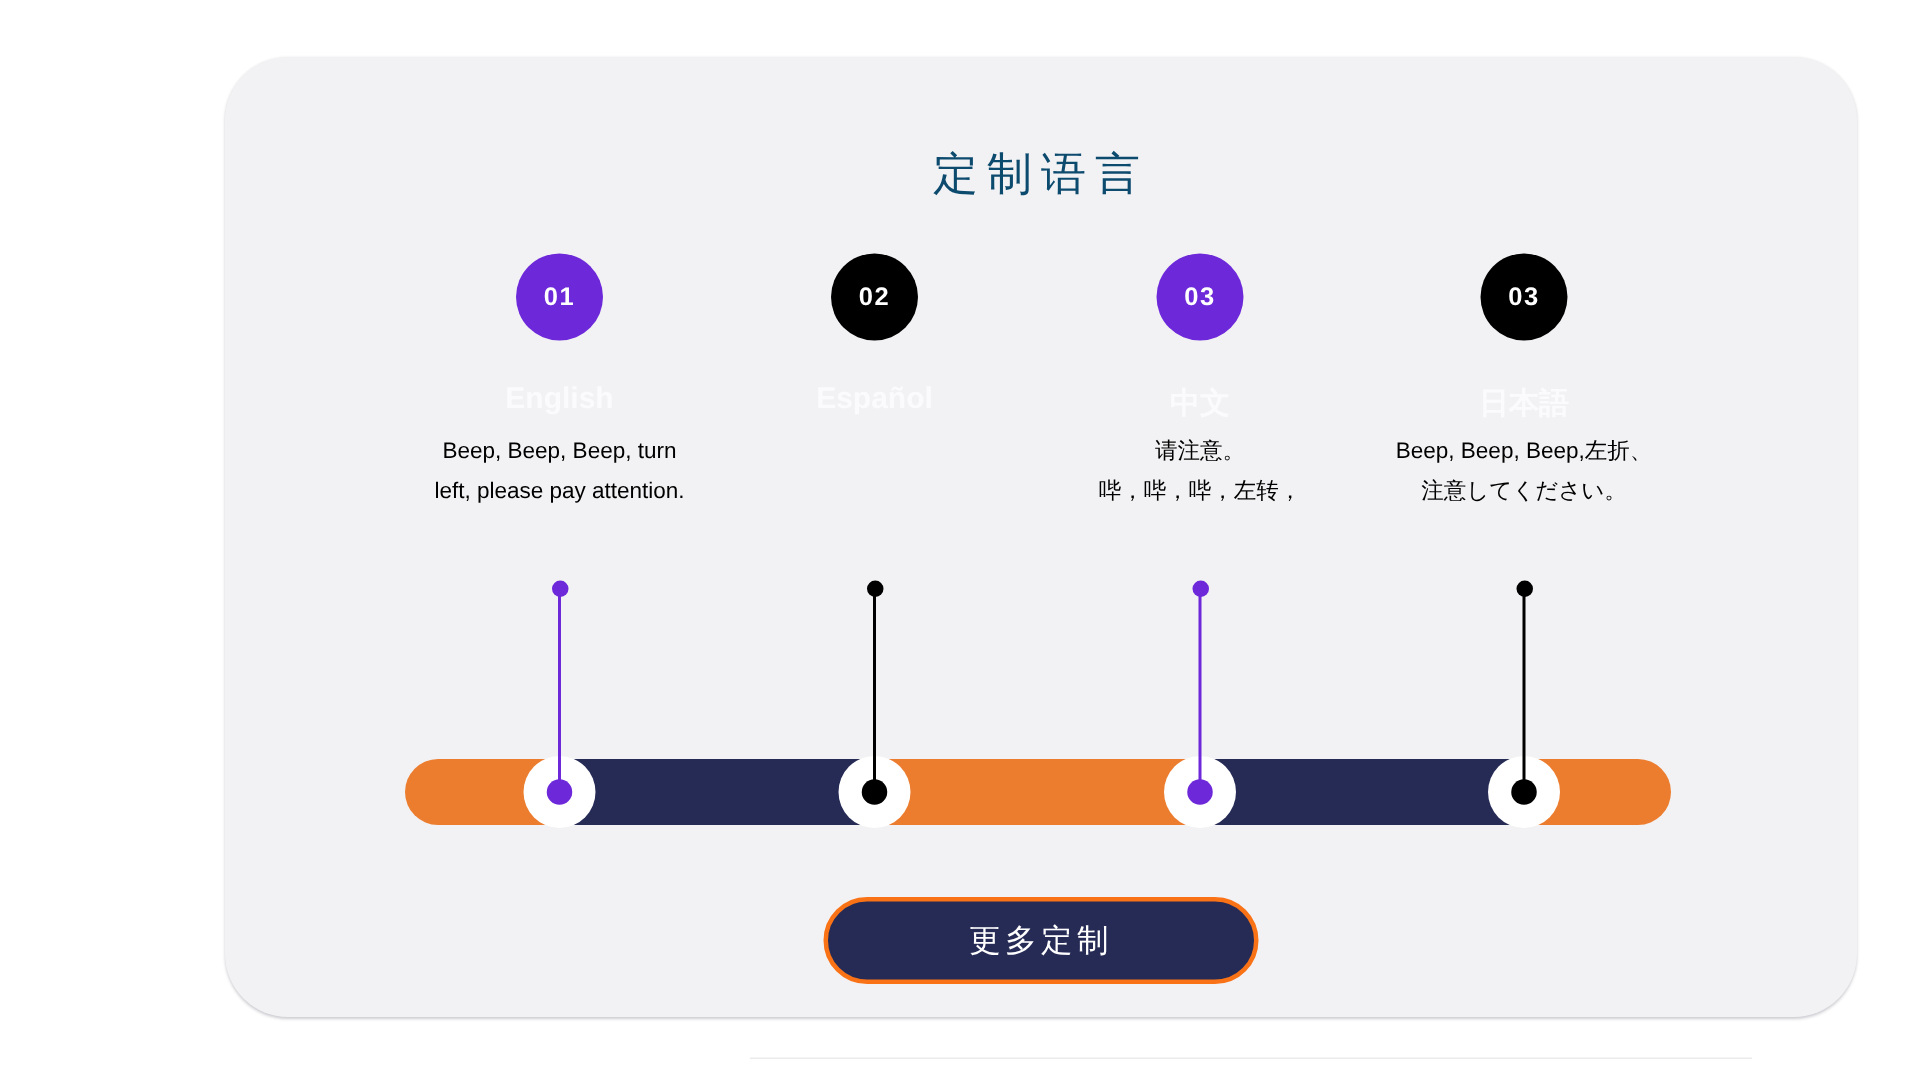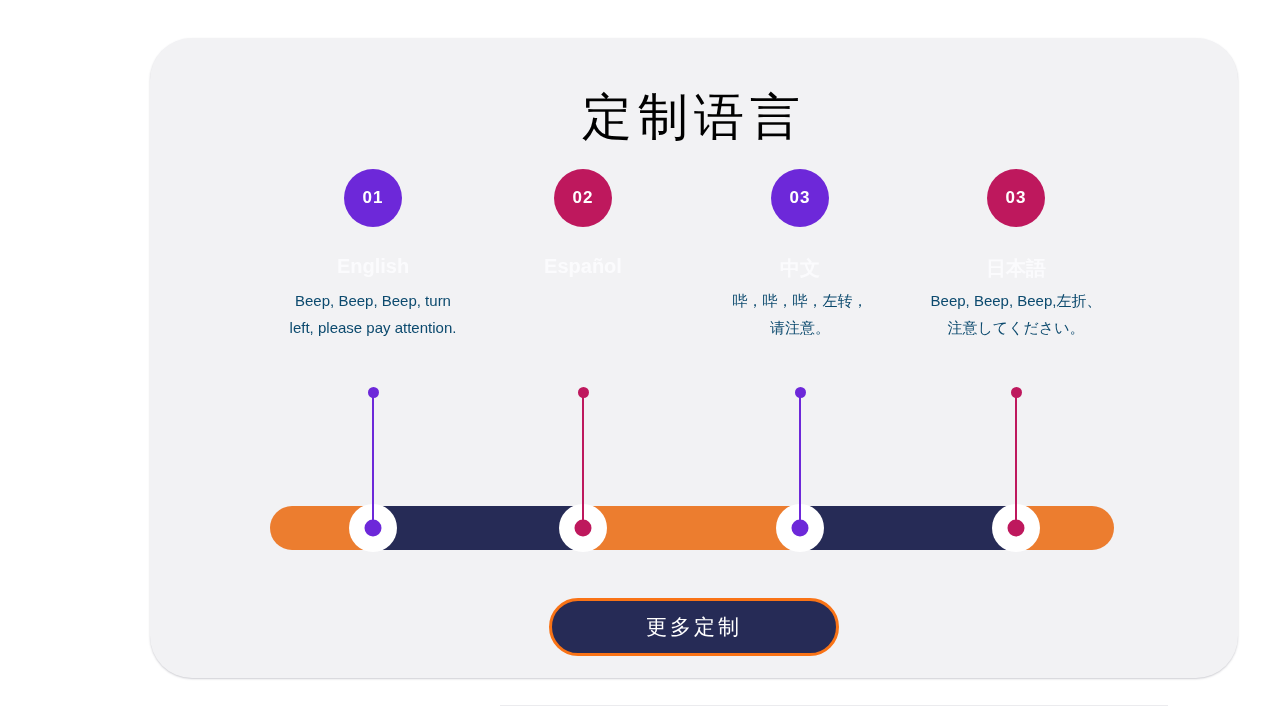"定制语言" .title { color: #000000 -> #0c4a6e; font-size: 50px -> 30px; top: 46px -> 58px }
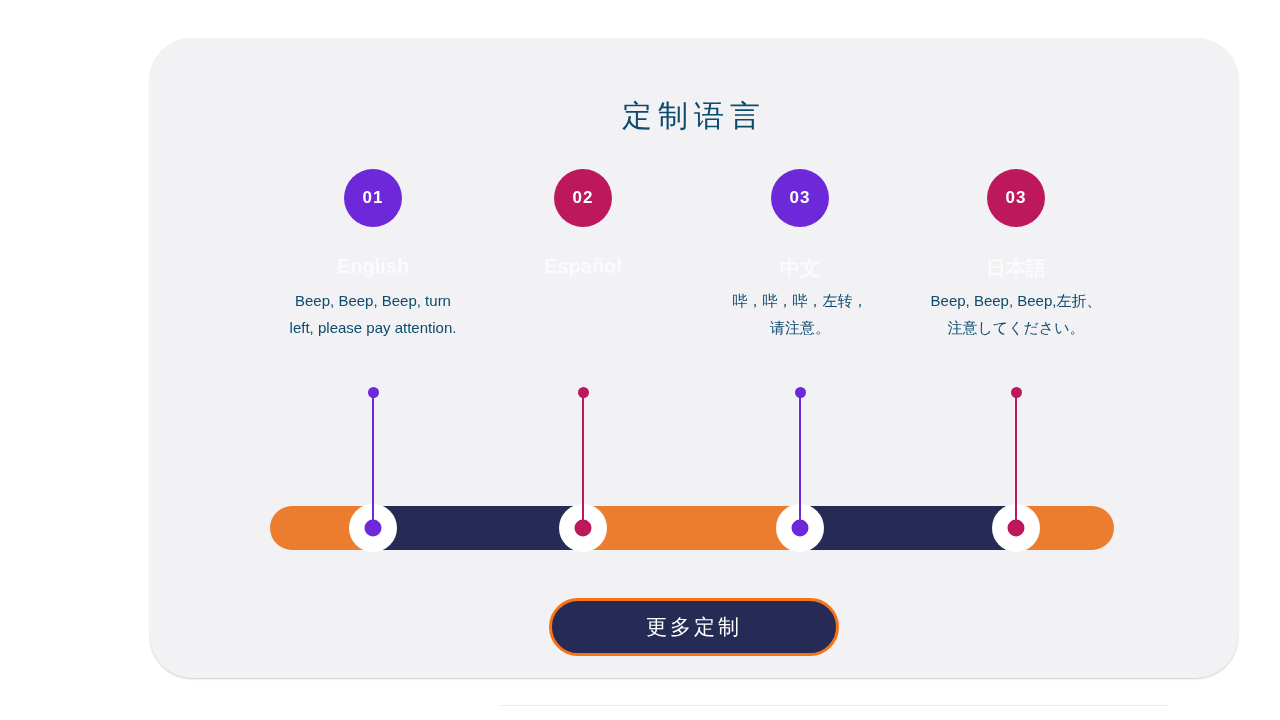"02" .navy-bg { background: #be185d -> #000000 }
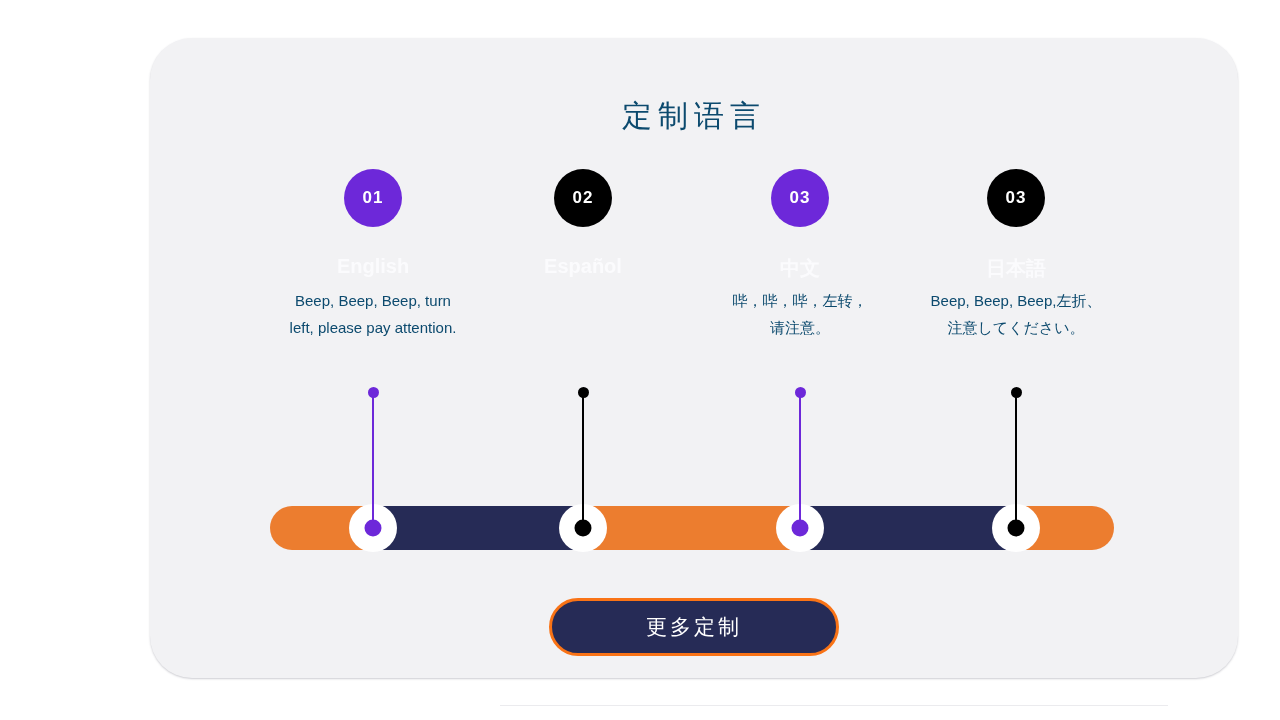"Beep, Beep, Beep, turn" .desc { color: #0c4a6e -> #000000 }
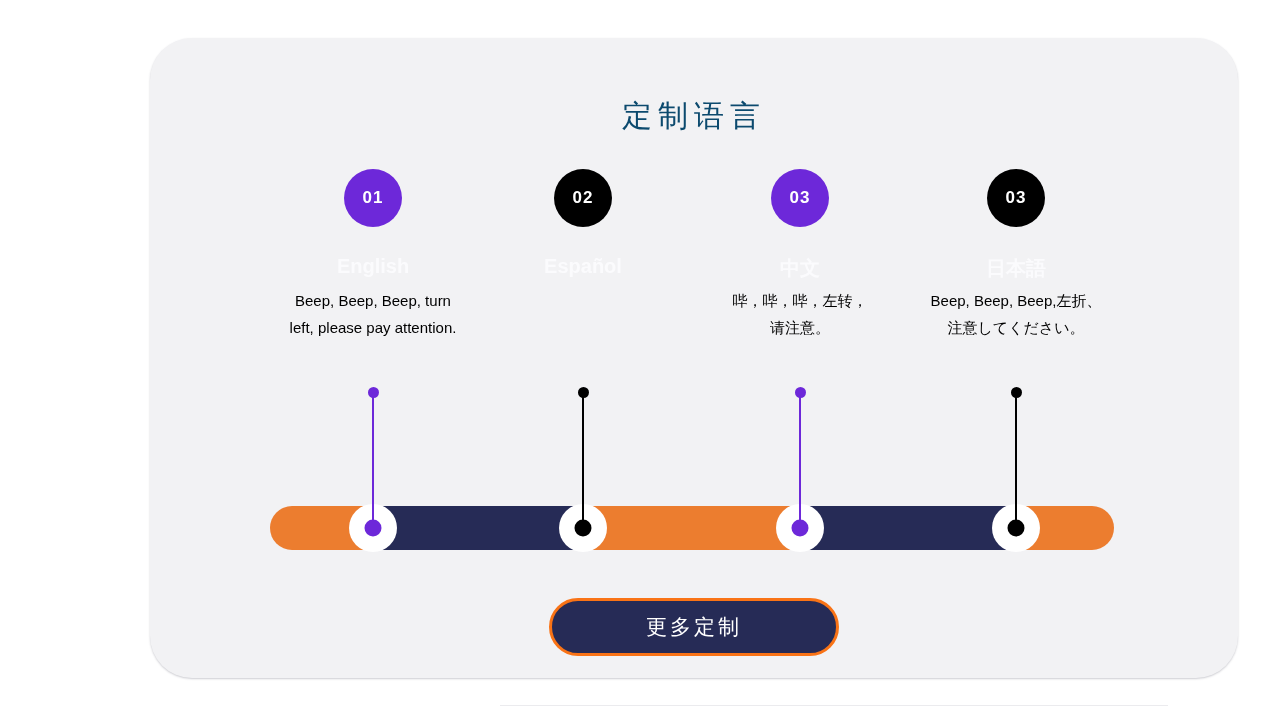"哔，哔，哔，左转，" div { order: before "请注意。" -> after "请注意。" }
